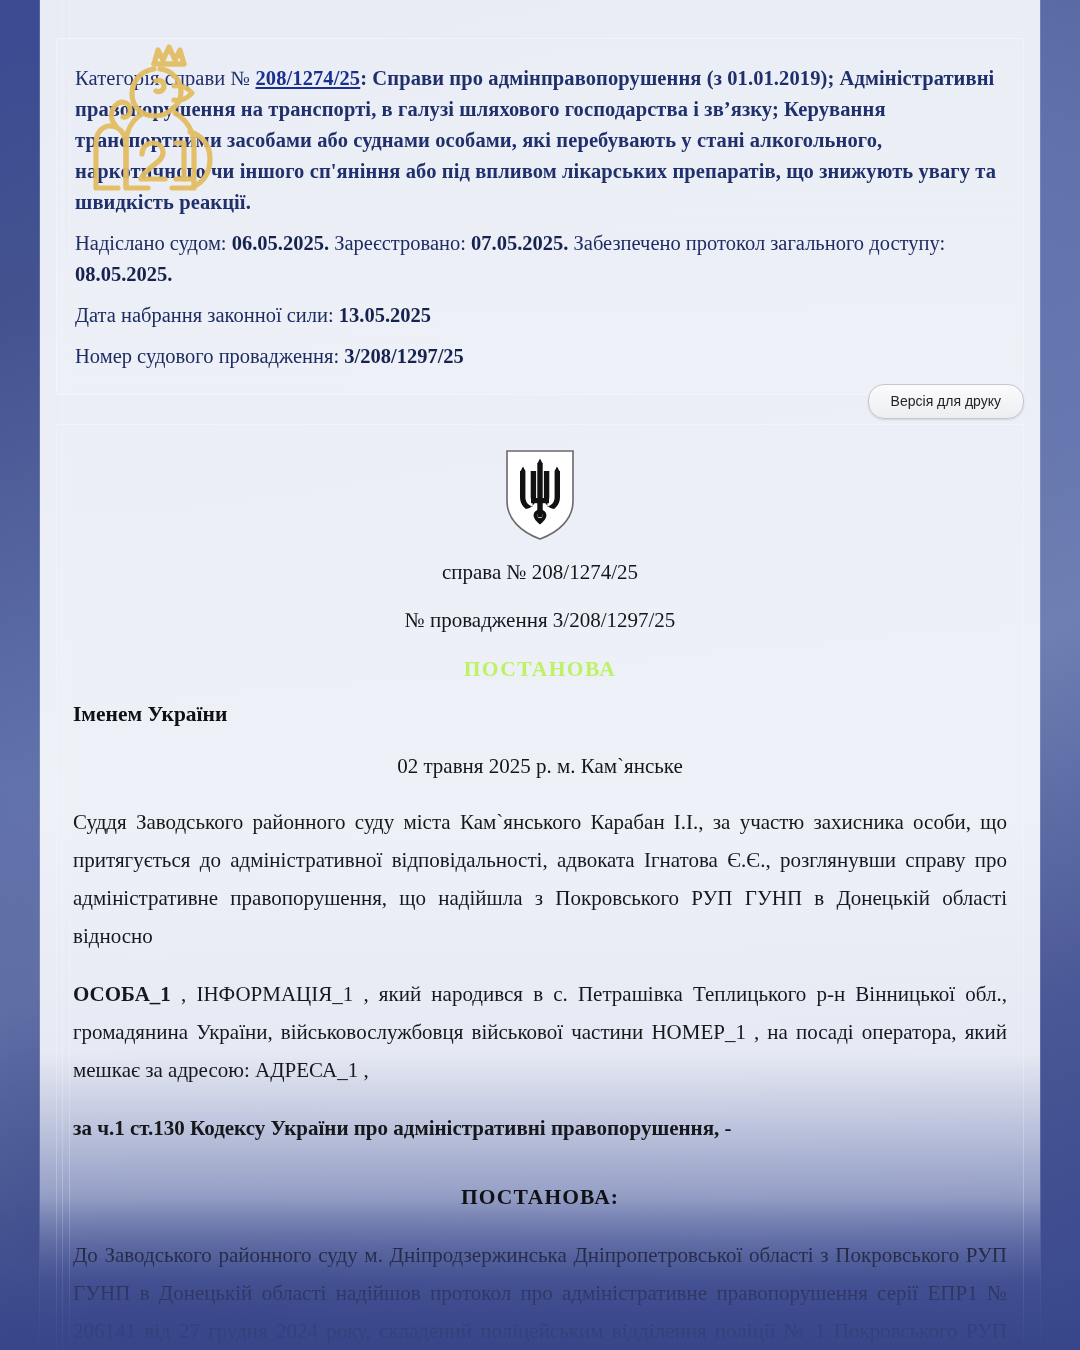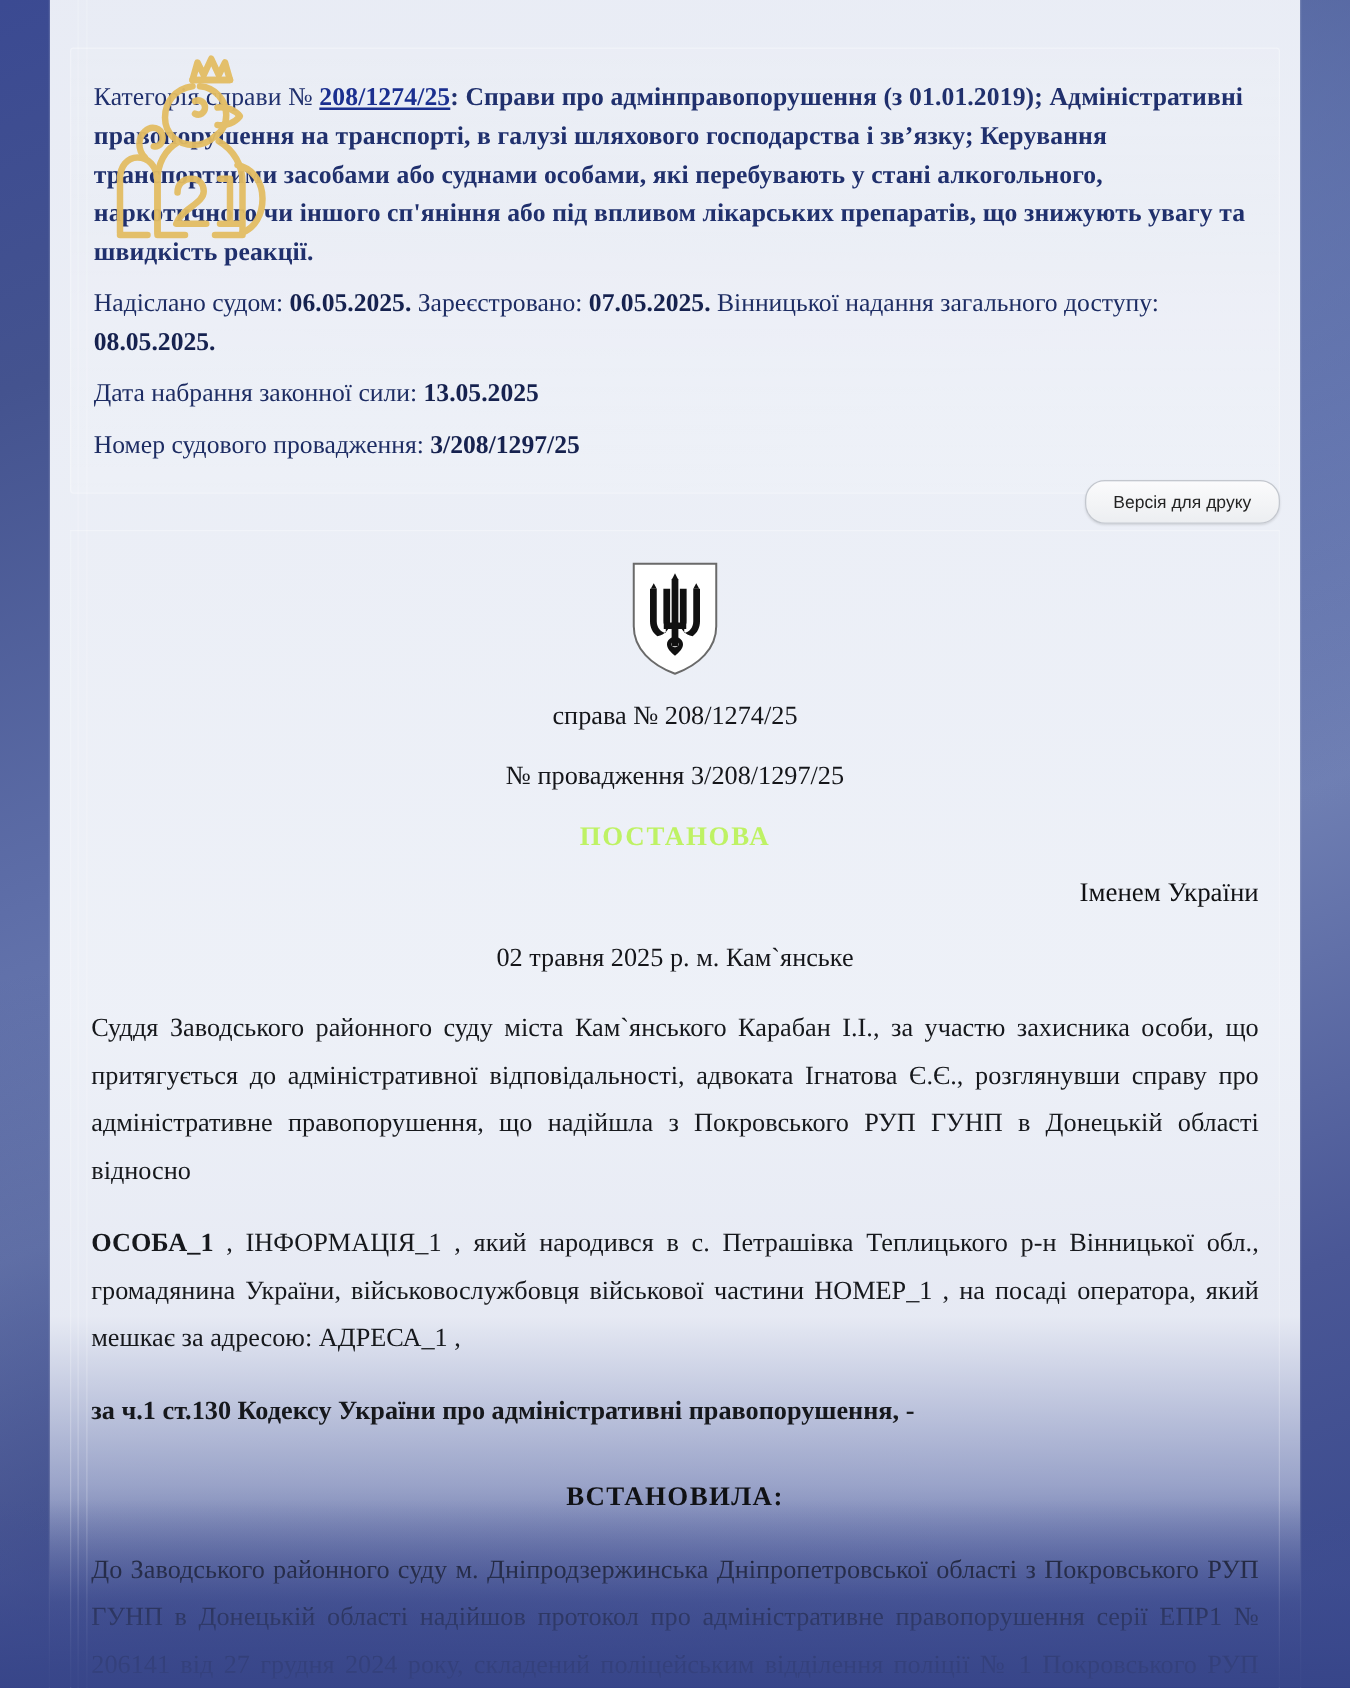"Вінницької надання загального доступу:" span { text: Вінницької надання -> Забезпечено протокол }
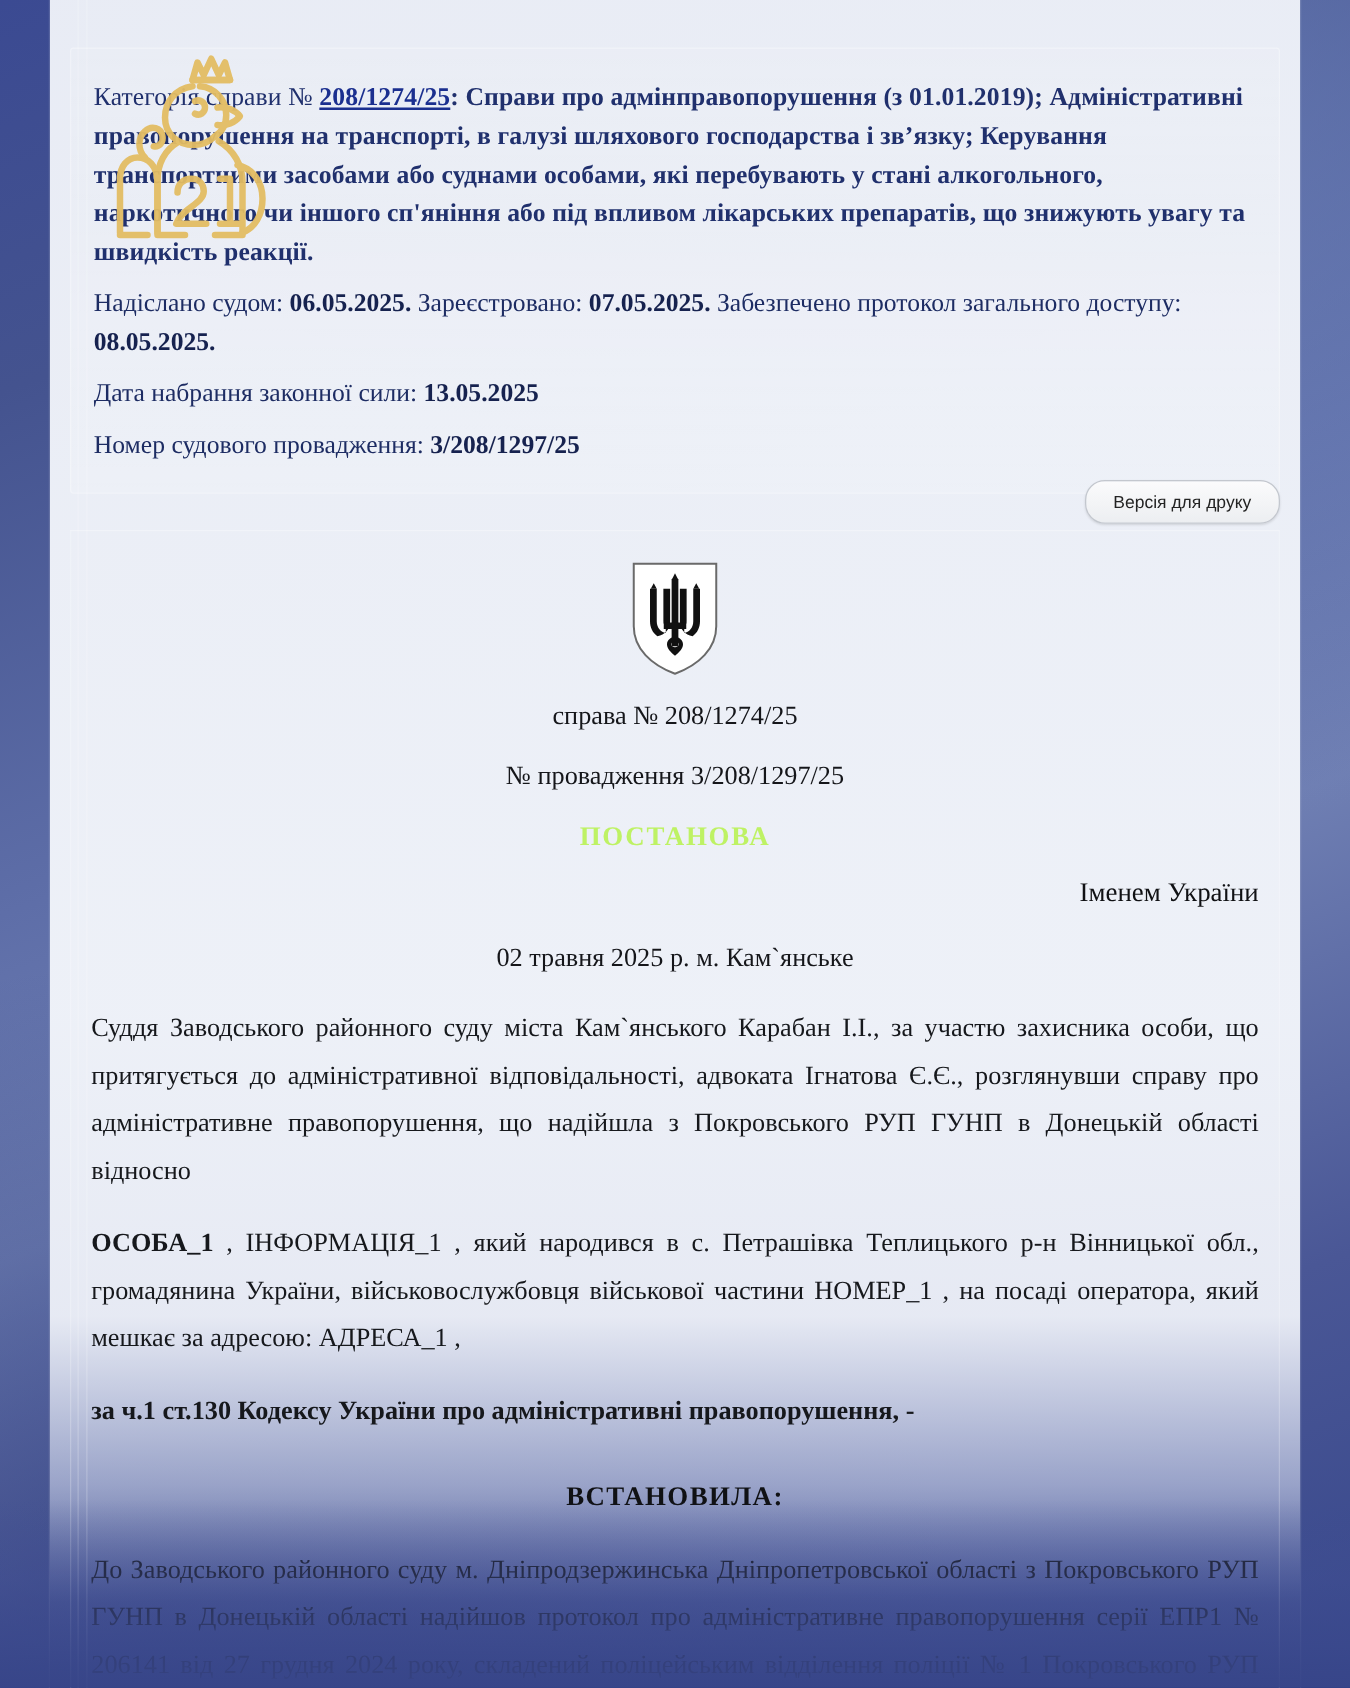"Іменем України" .doc-subtitle { font-weight: normal -> bold; text-align: right -> left }
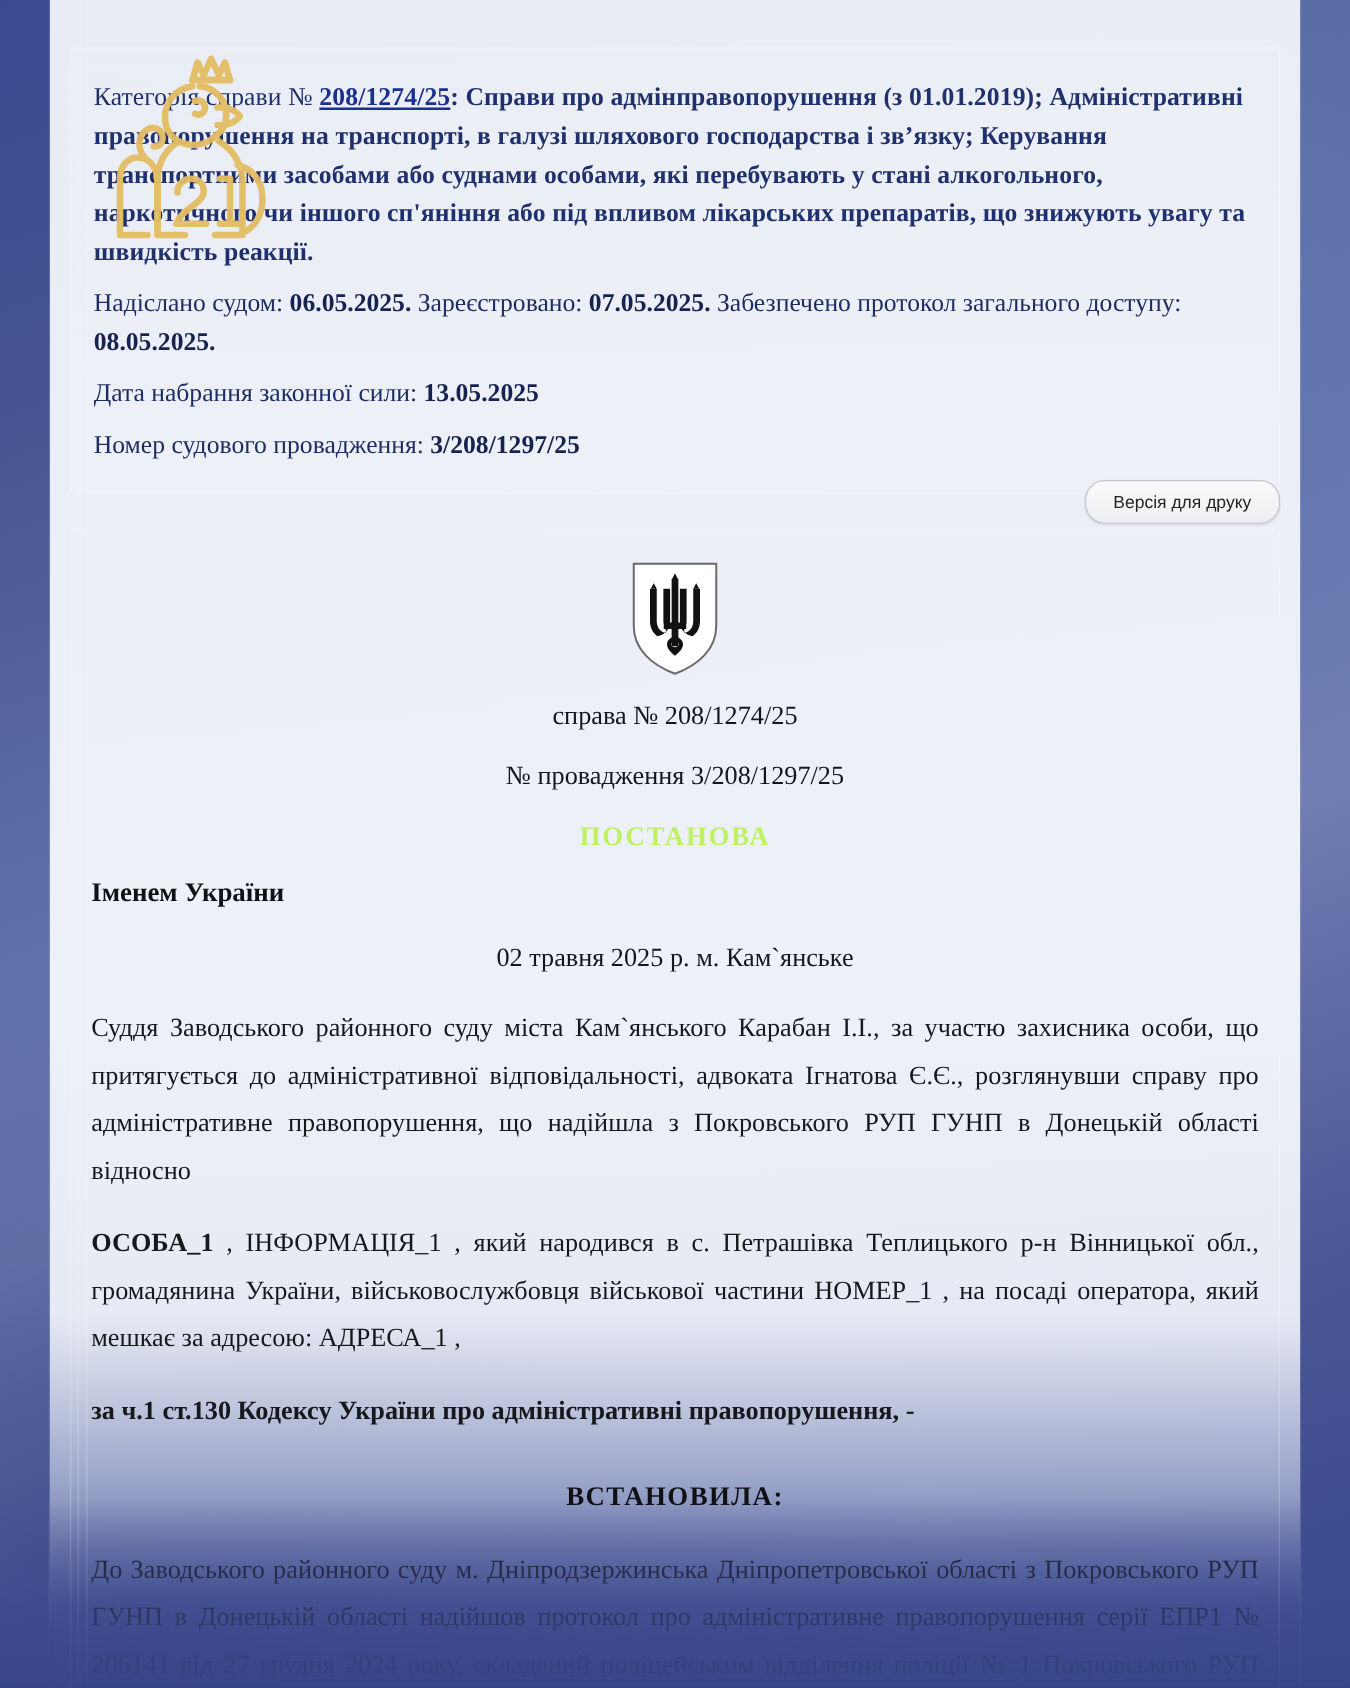"ВСТАНОВИЛА:" div.doc-heading { text: ВСТАНОВИЛА -> ПОСТАНОВА }
